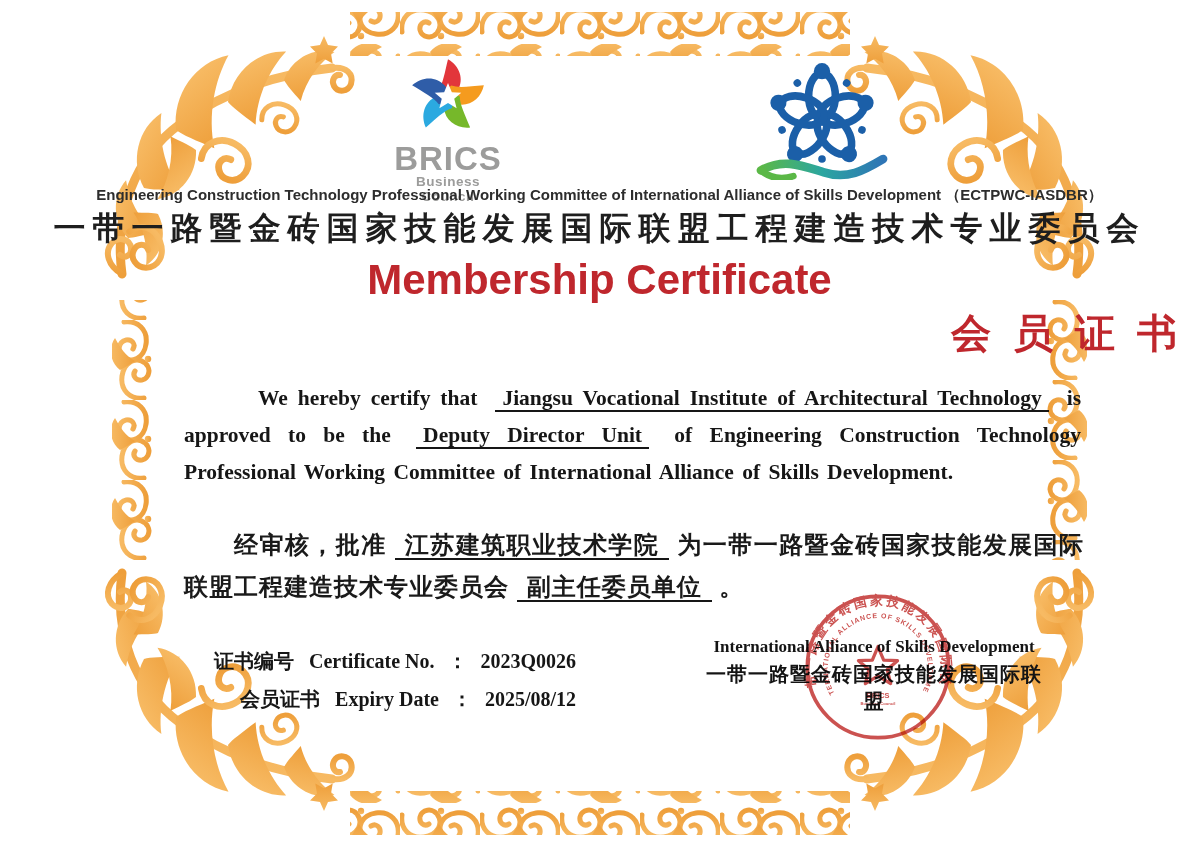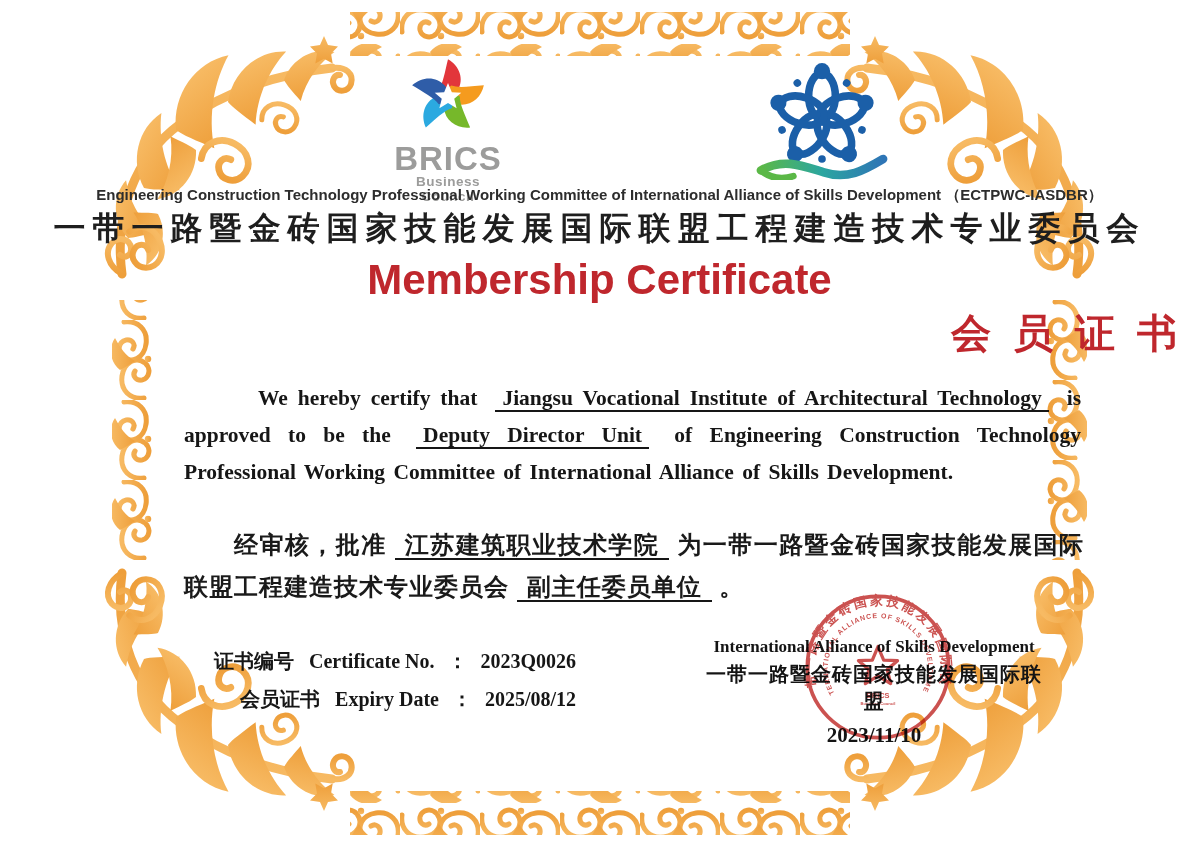"2023/11/10" div.date { html: <div>2023/11/10</div> -> none }
